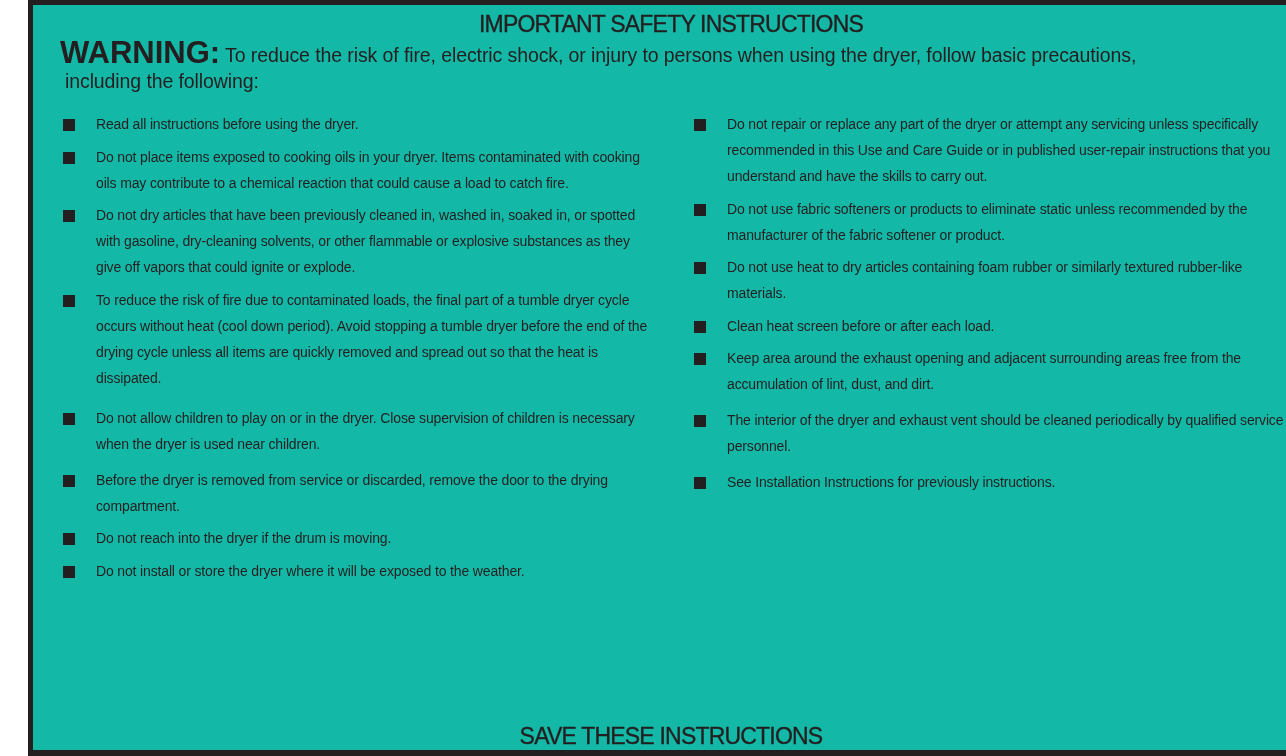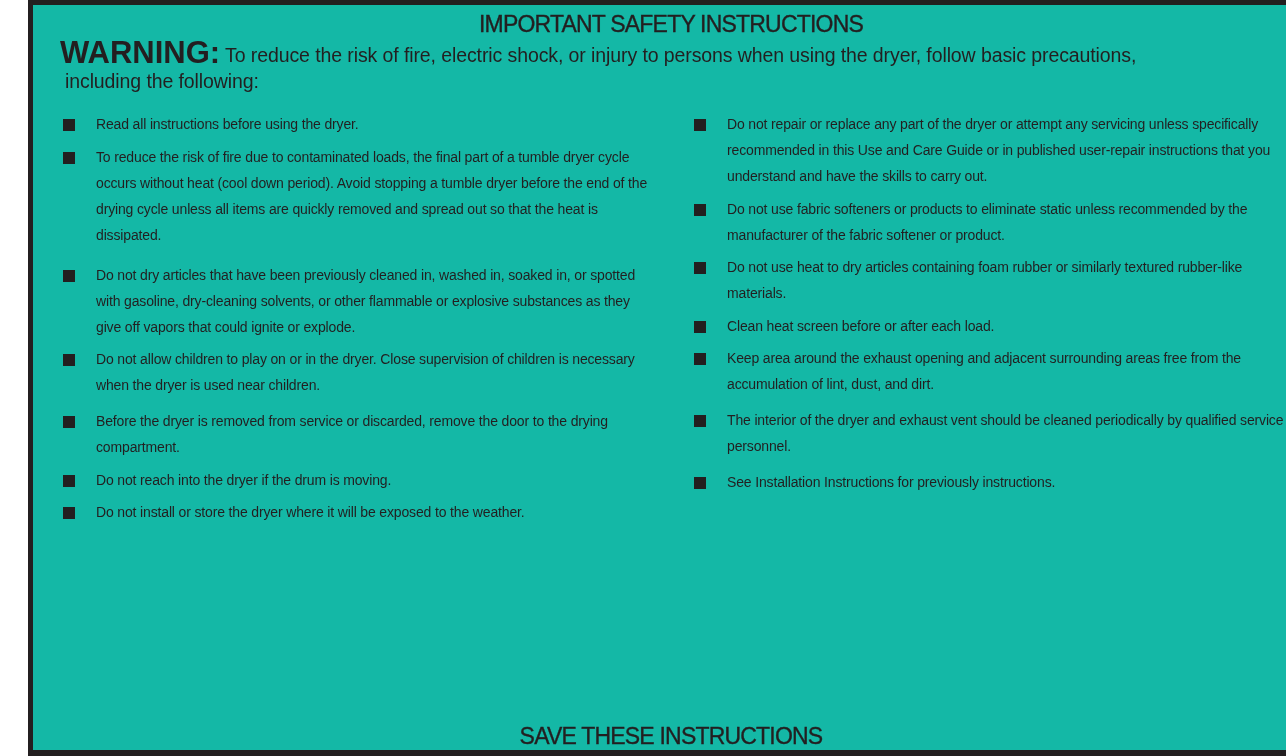"Do not place items exposed" div.item { html: none -> <div><span></span><span>Do not place items exposed to cooking oils in your dryer. Items contaminated with cooking oils may contribute to a chemical reaction that could cause a load to catch fire.</span></div> }
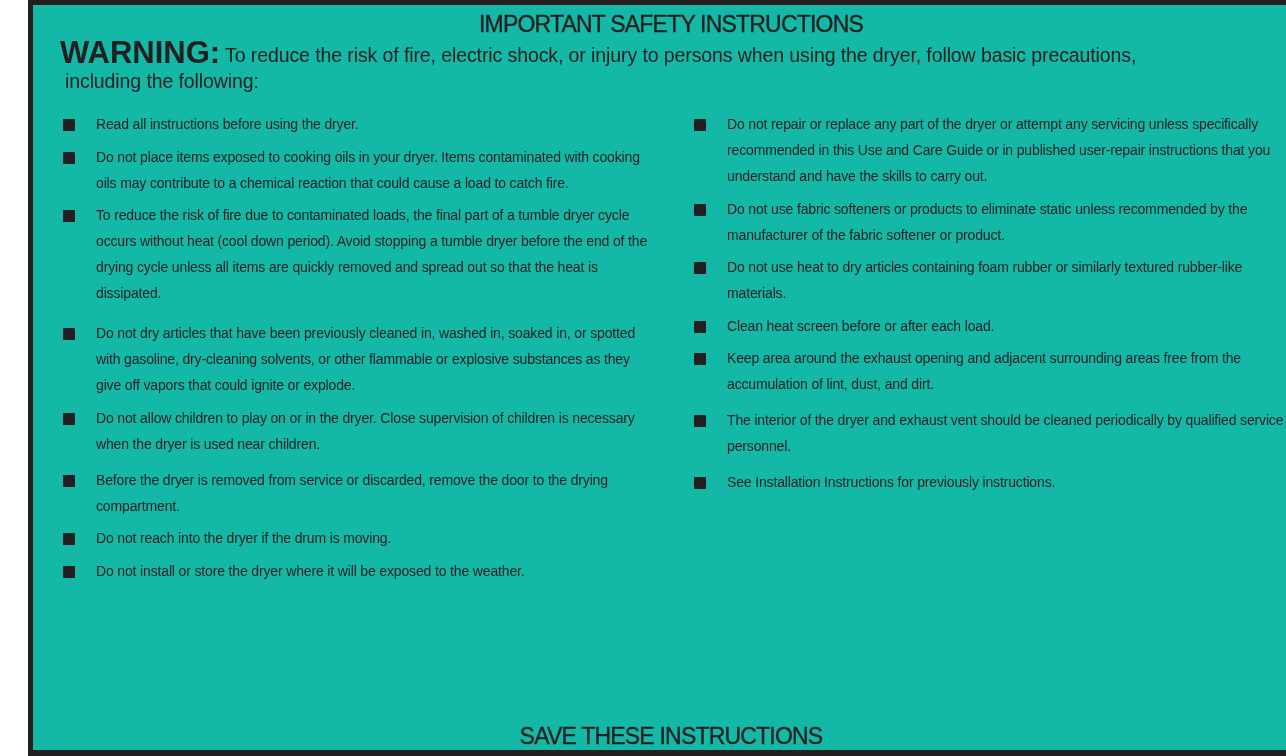"To reduce the risk of fire" div.item { order: before "Do not dry articles that" -> after "Do not dry articles that" }
